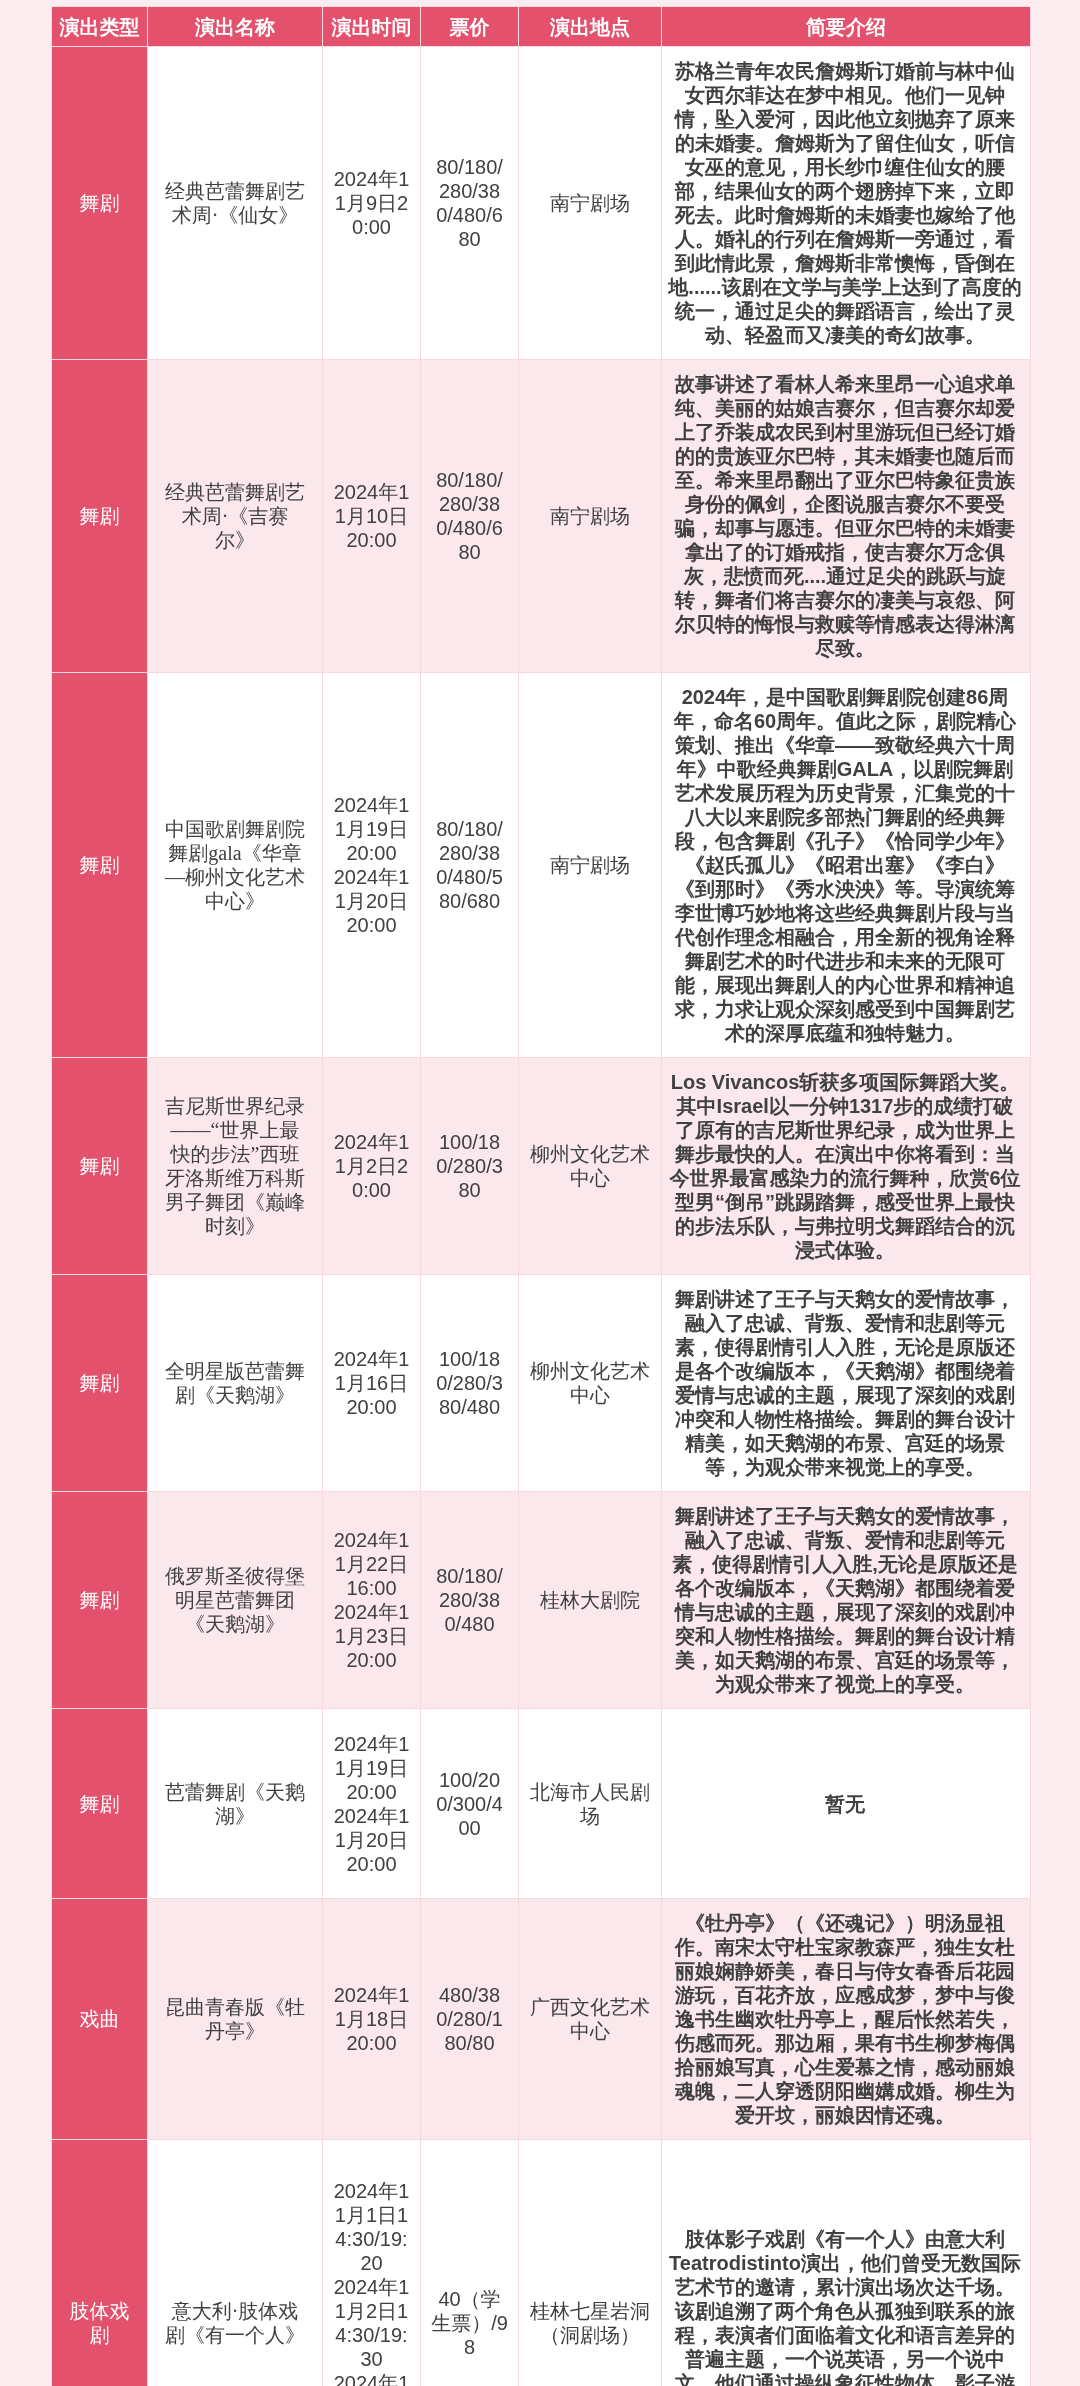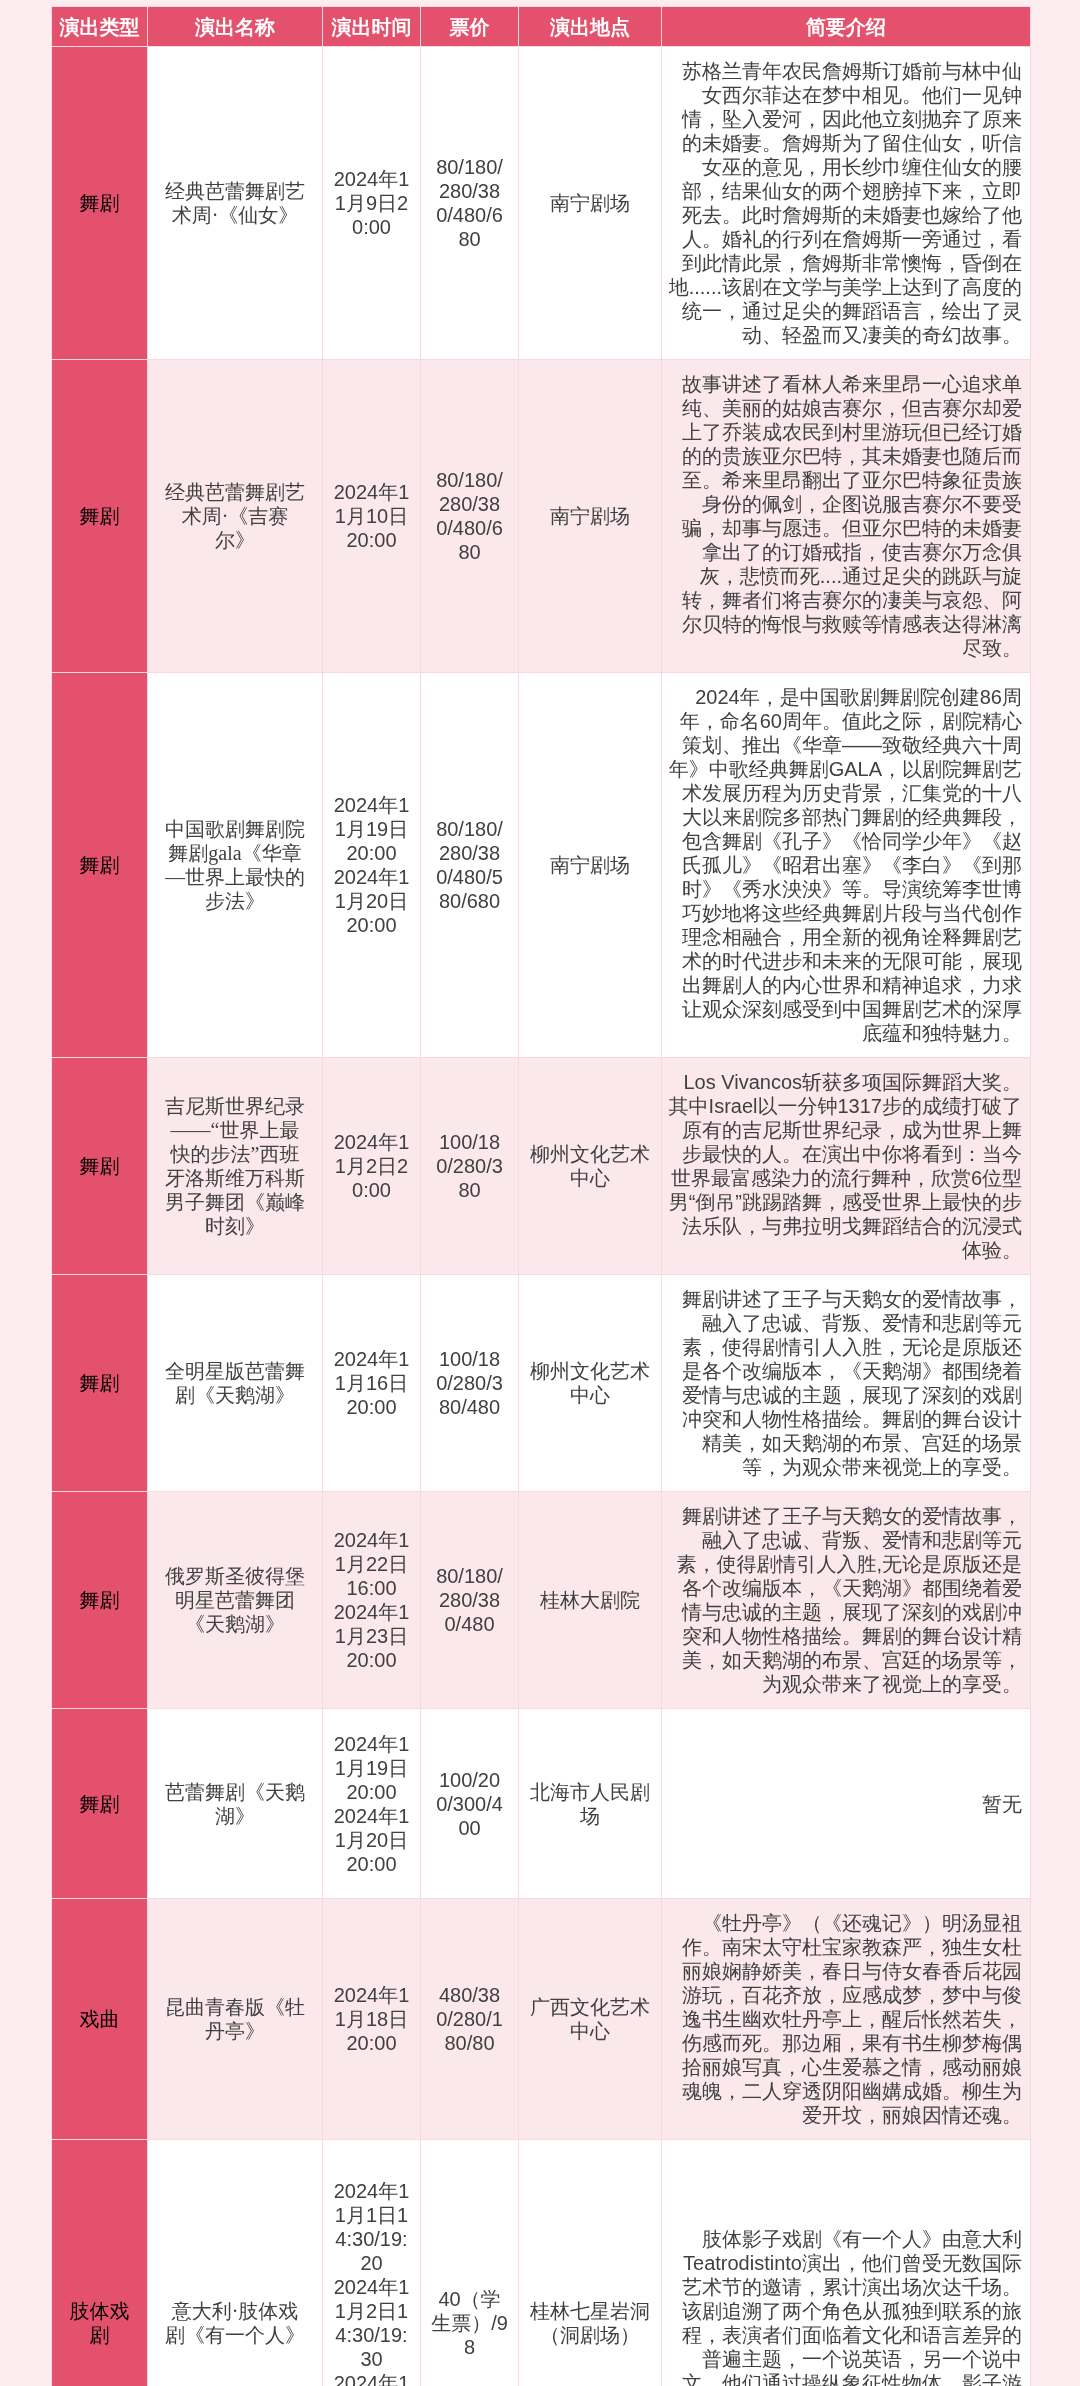"苏格兰青年农民詹姆斯订婚前与林中仙女西尔菲达在梦中相见。他们一见钟情，坠入爱河，" td.desc { font-weight: none -> bold; text-align: right -> center }
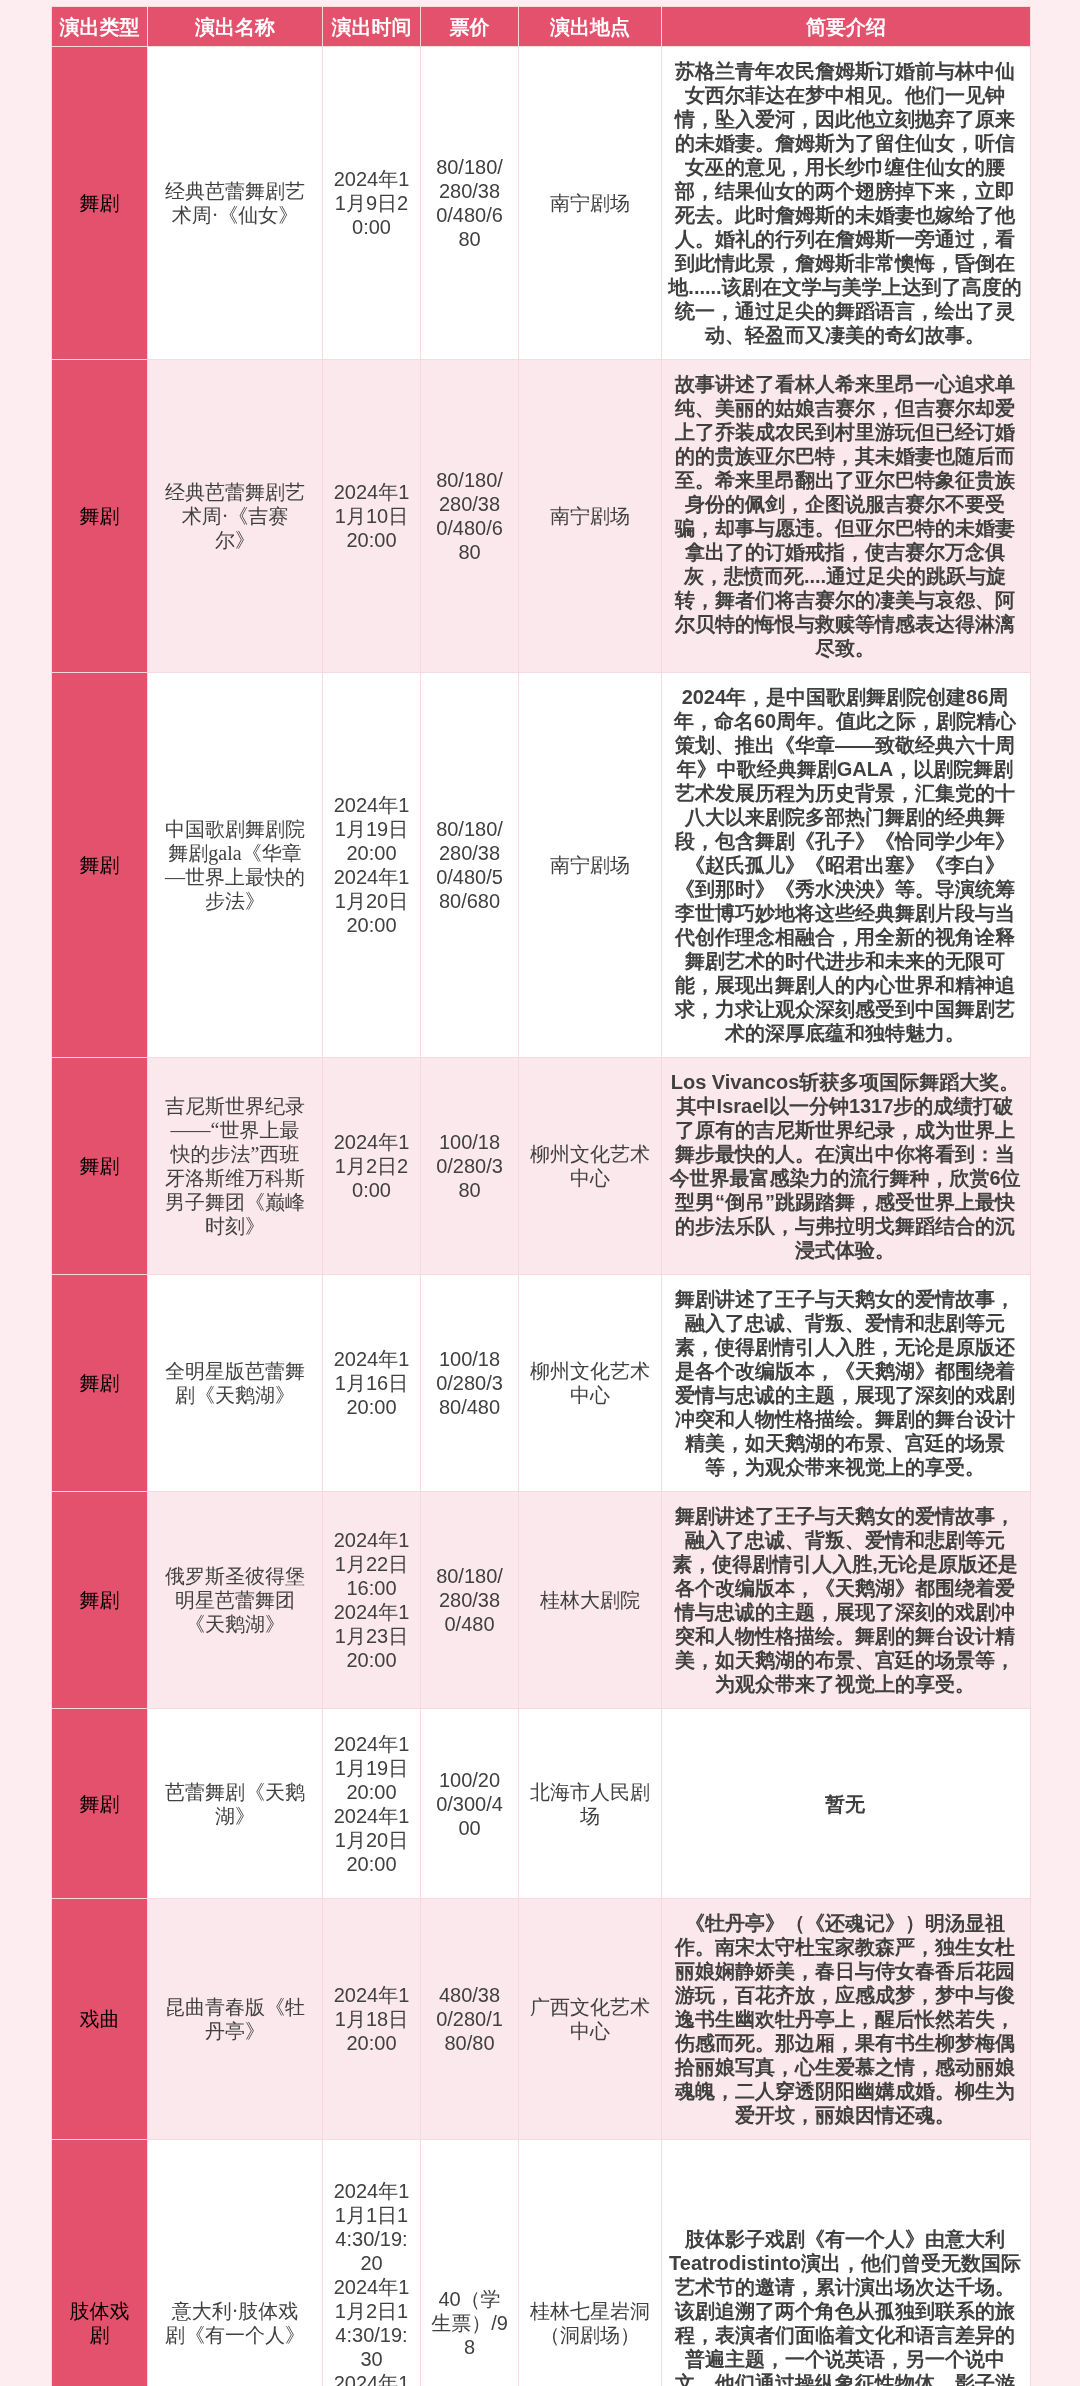"舞剧" td.type { color: #000000 -> #ffffff }
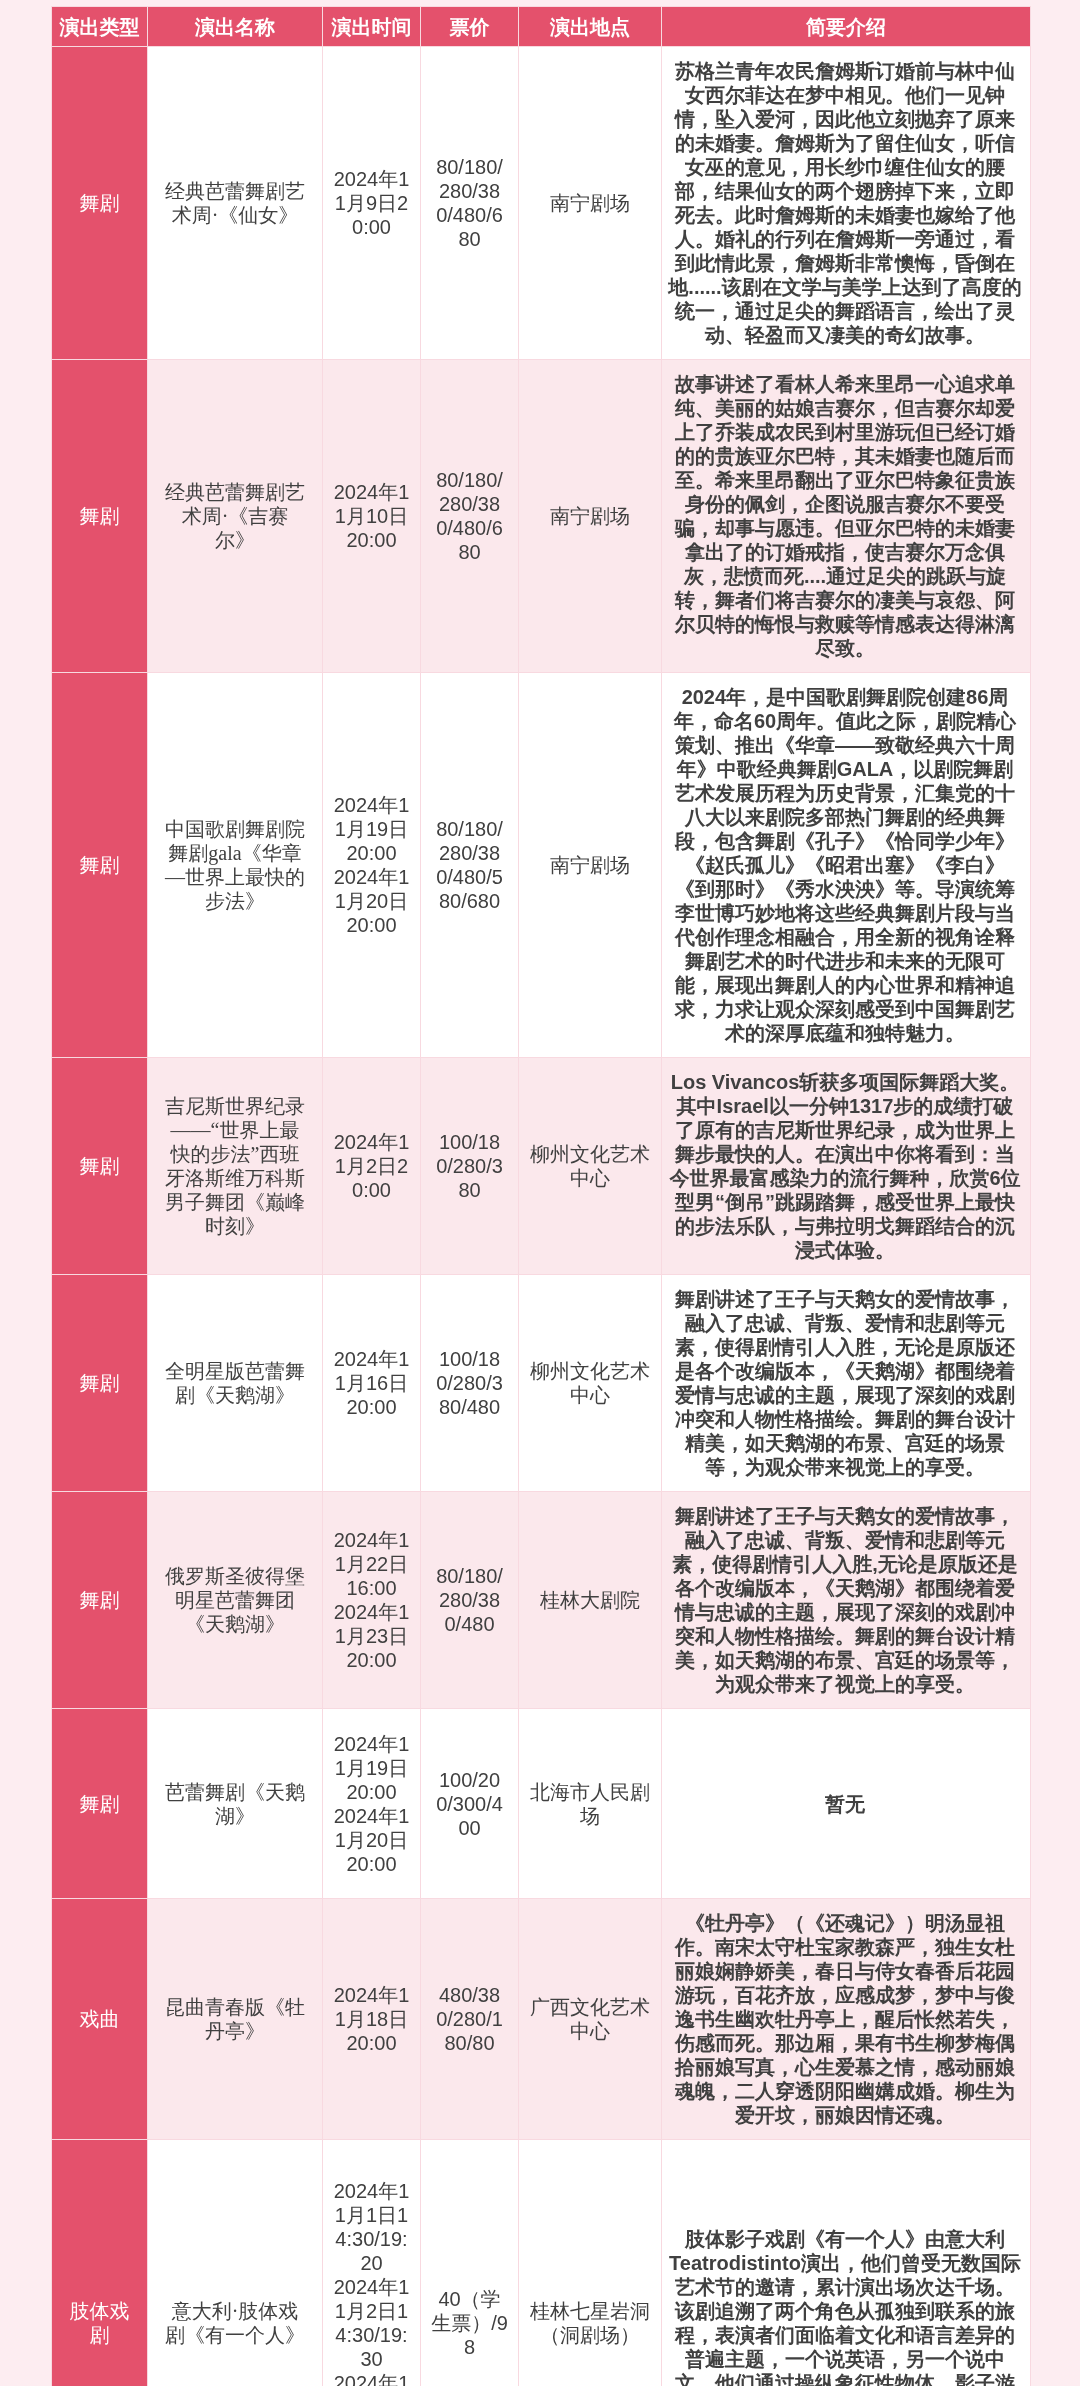"中国歌剧舞剧院舞剧gala《华章—世界上最快的步法》" td.name { text: 世界上最快的步法 -> 柳州文化艺术中心 }
